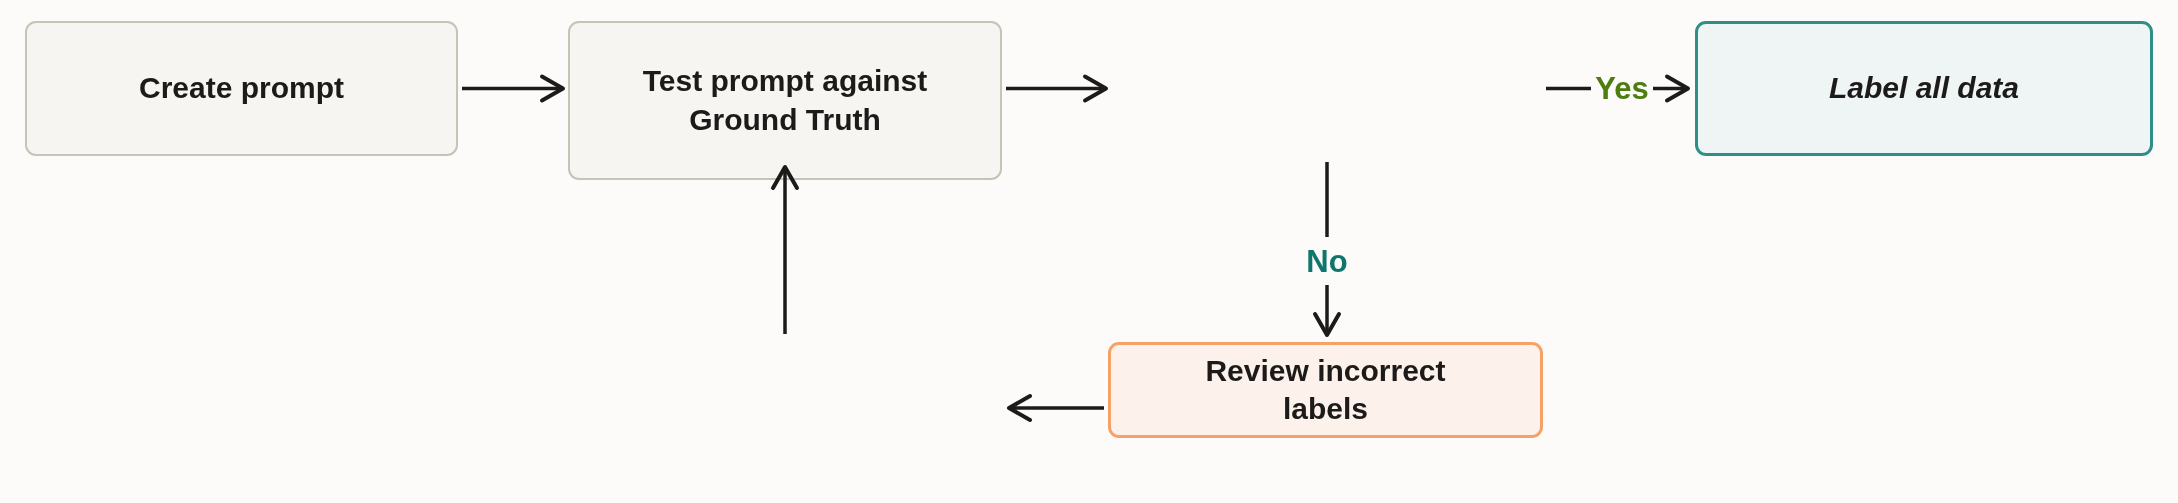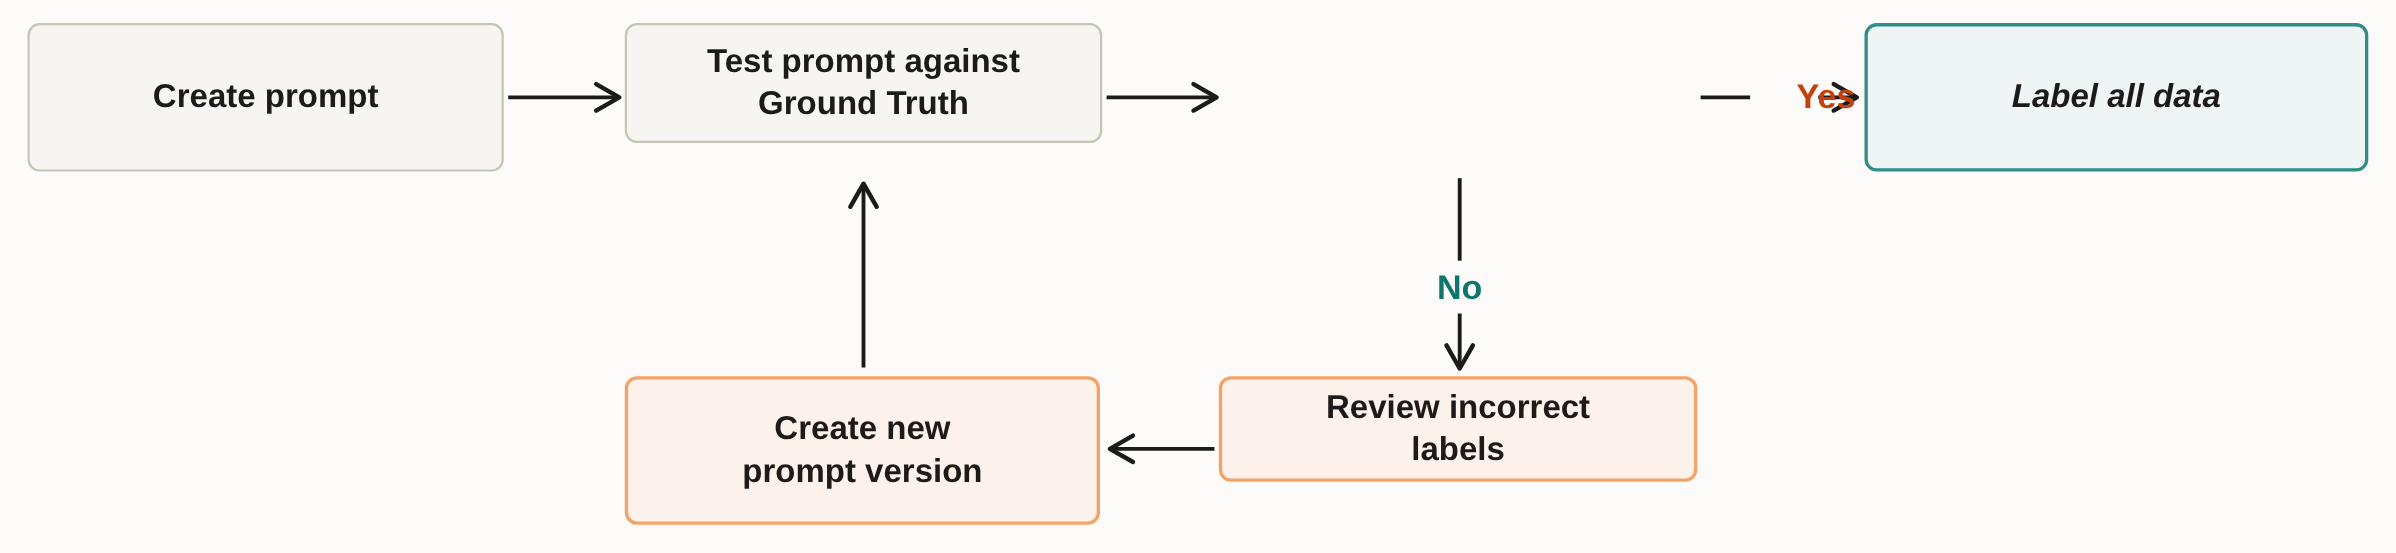"Test prompt against" #node-test-prompt { height: 109px -> 159px }
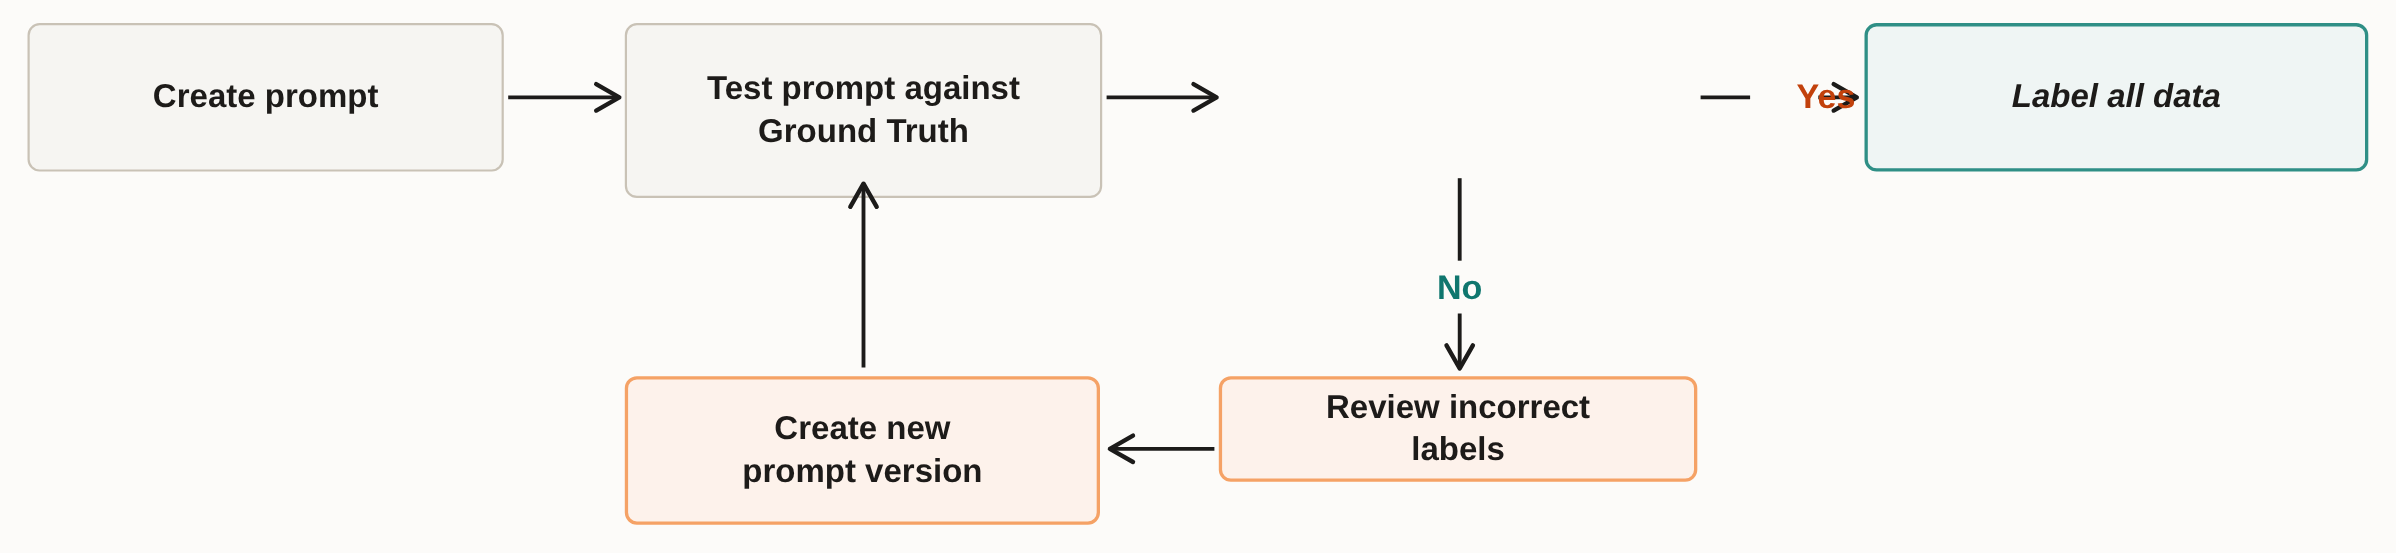"Yes" #edge-label-yes { color: #c2410c -> #4d7c0f; left: 1660px -> 1622px }
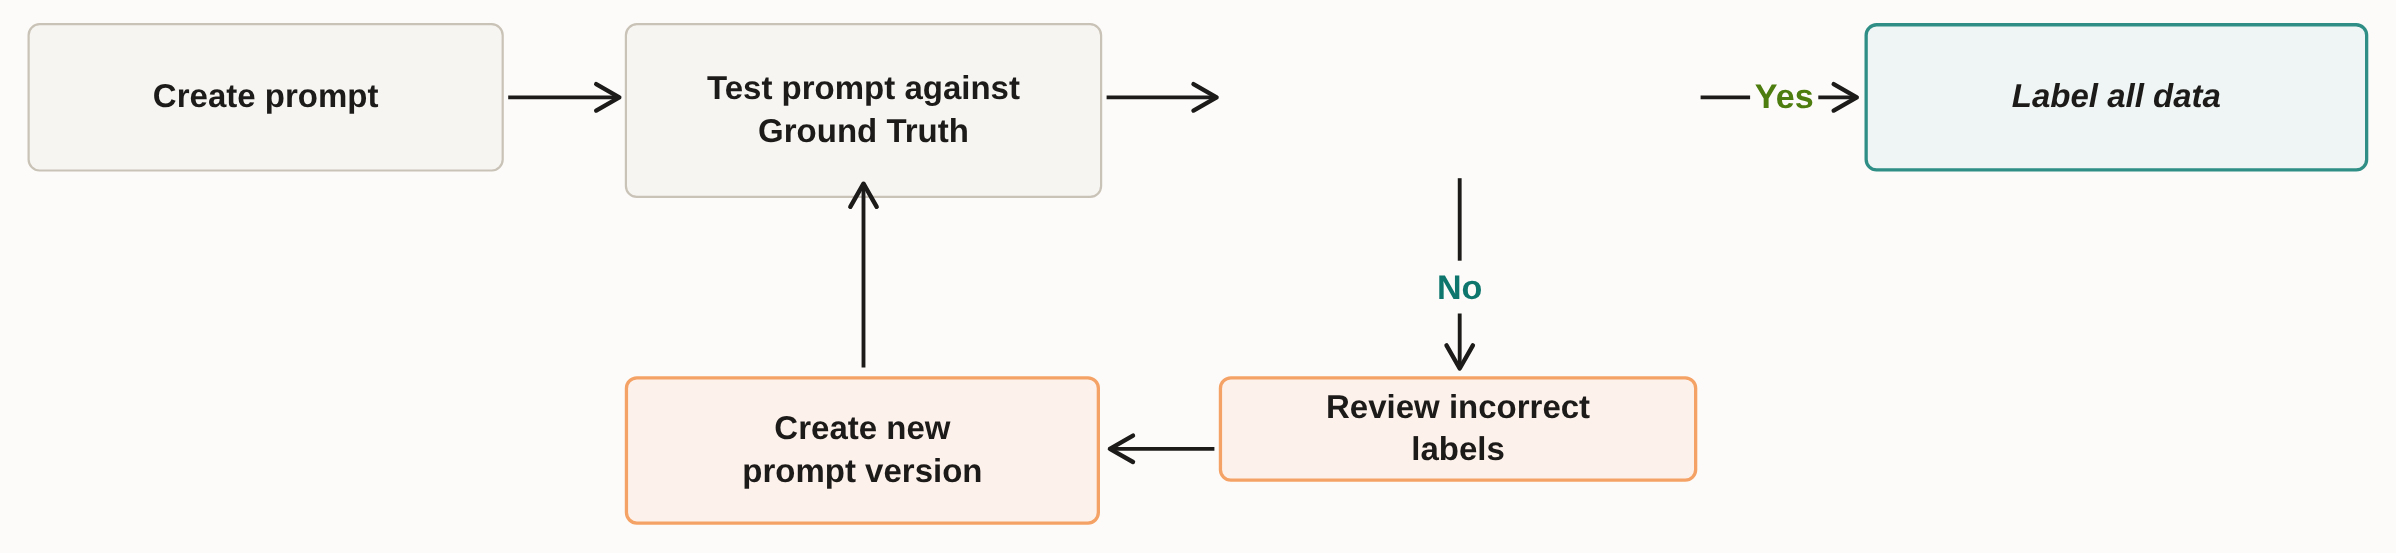"Create new" div.node { html: <div> <span>Create new prompt version</span> </div> -> none }
